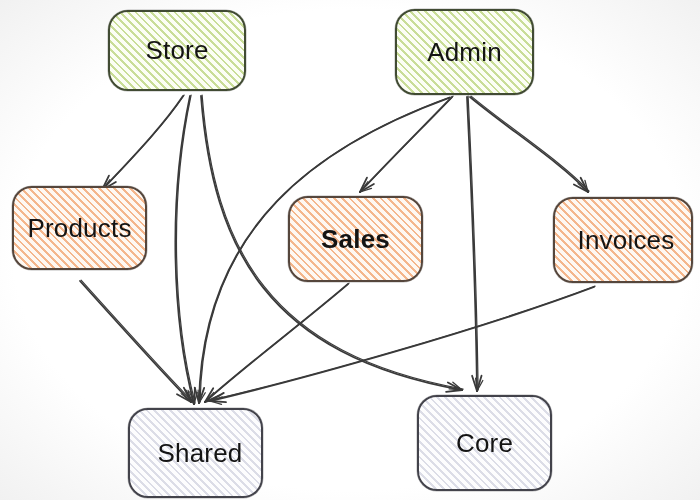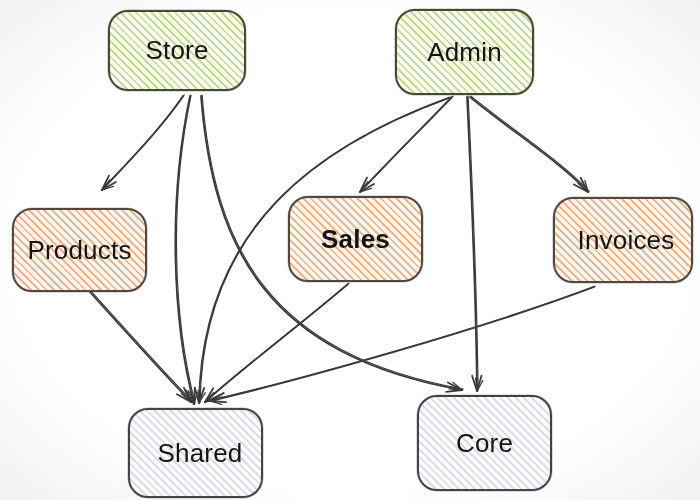"Products" div.node { top: 208px -> 186px }
